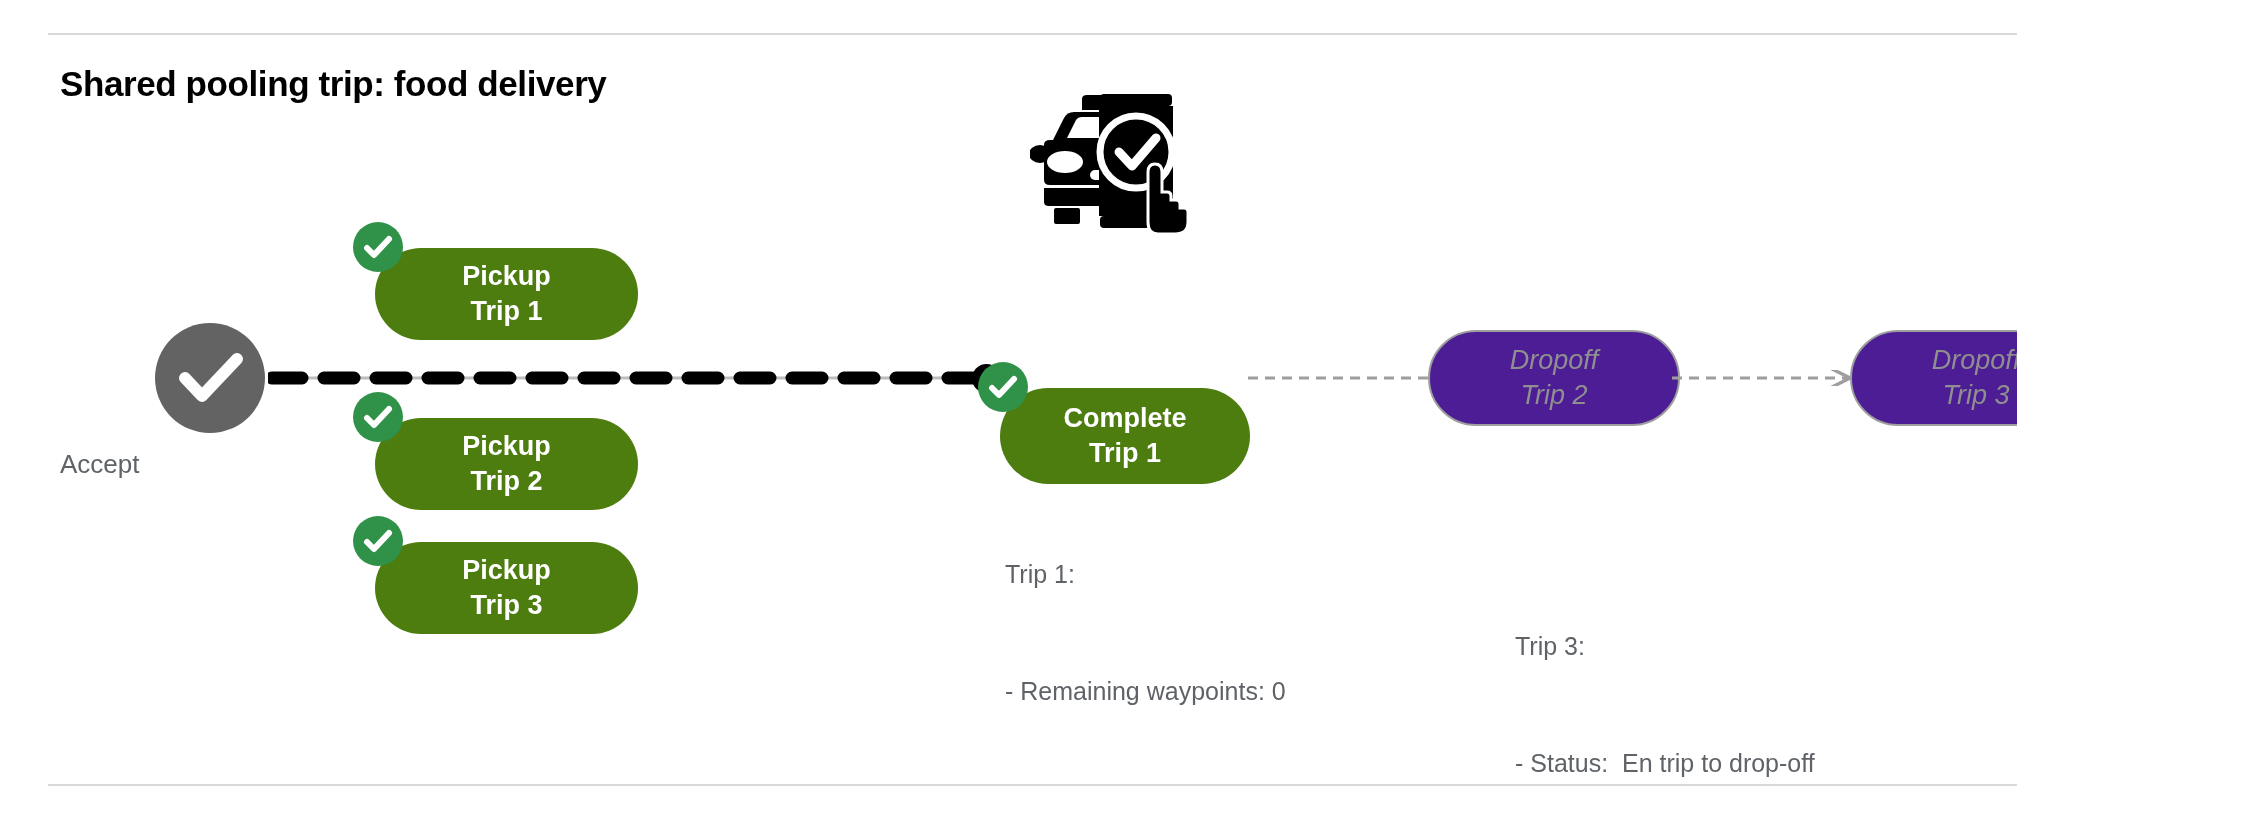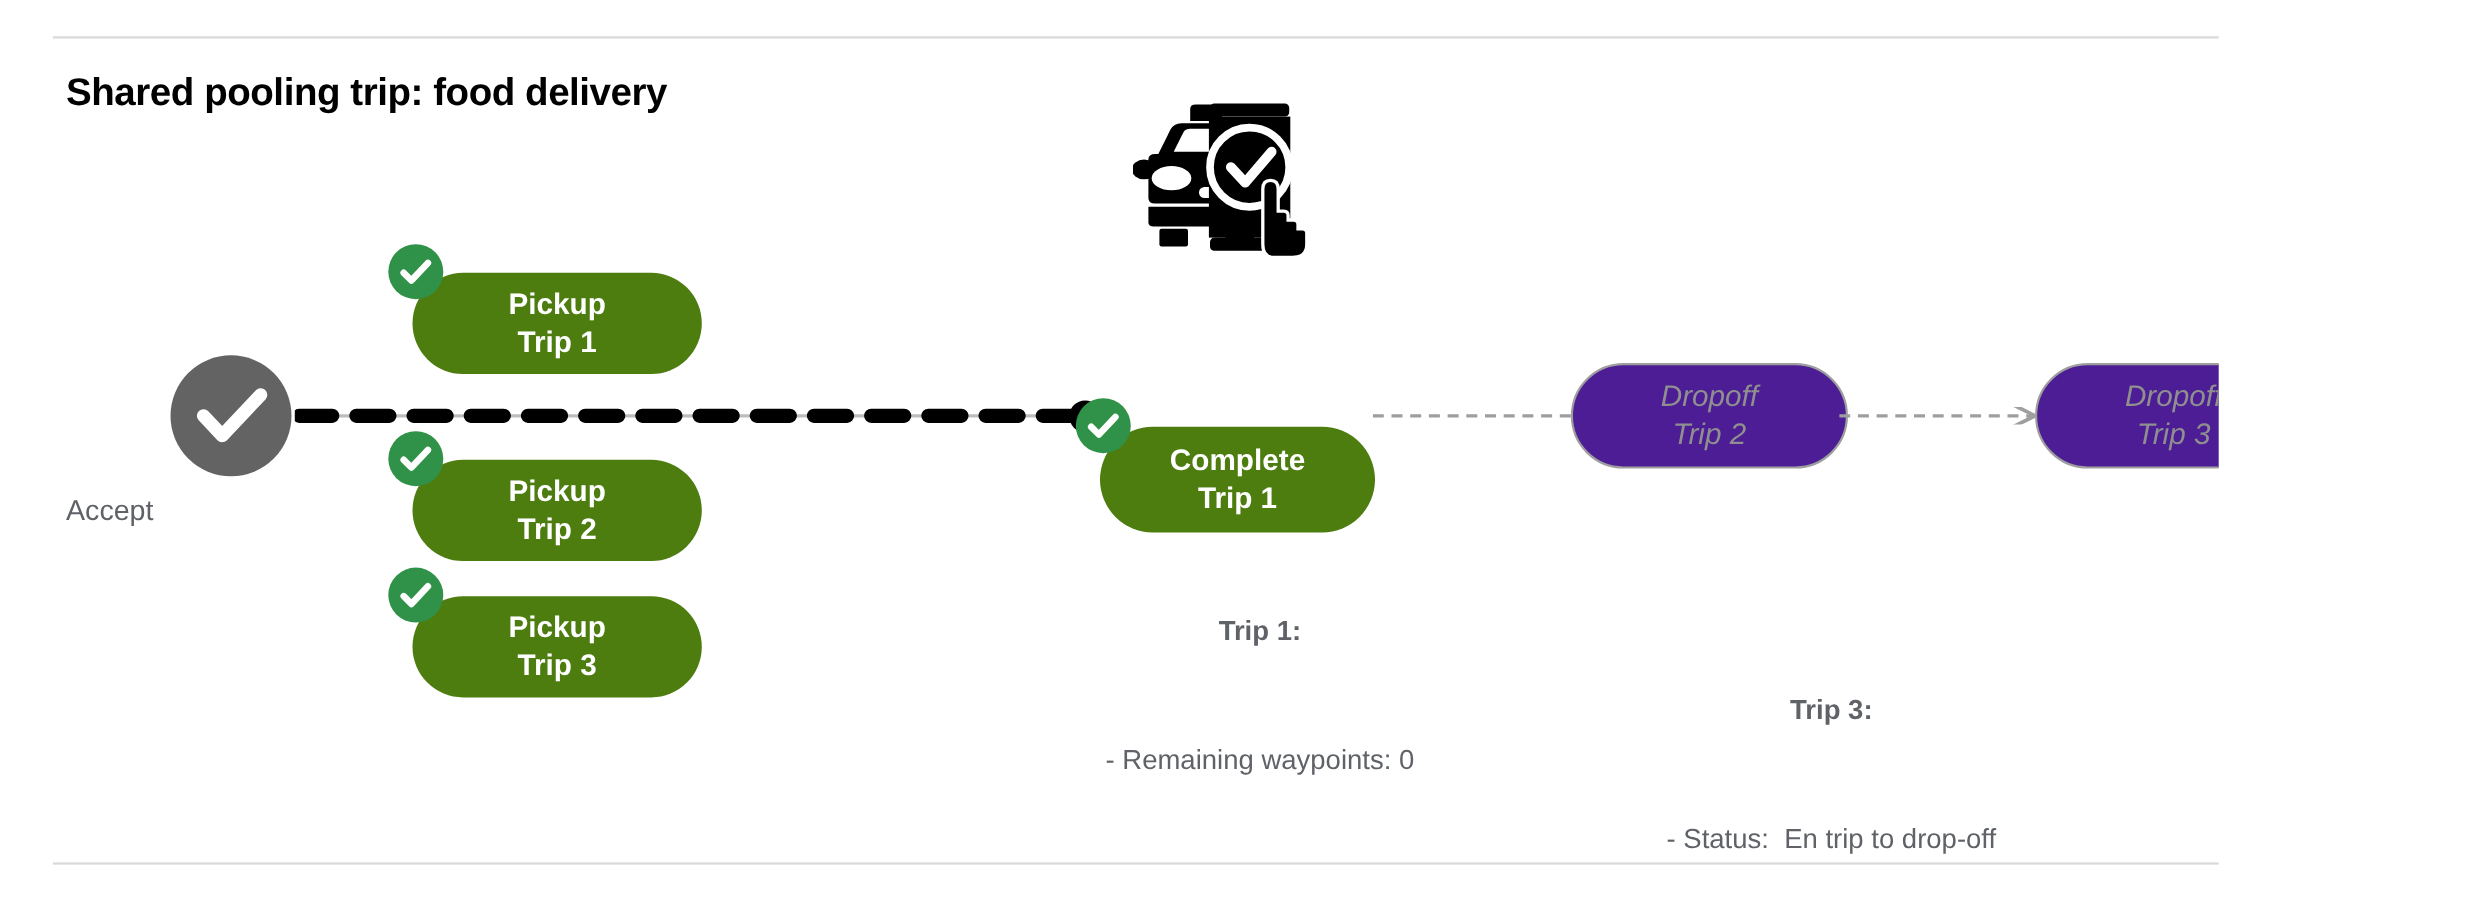"Trip 1:" .detail-block .hdr { font-weight: bold -> normal; text-align: center -> none }
